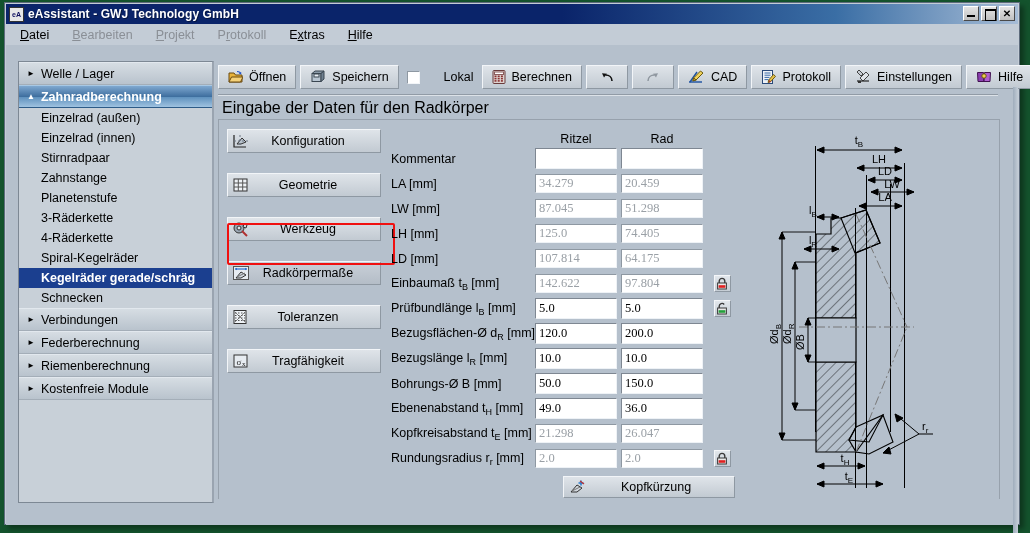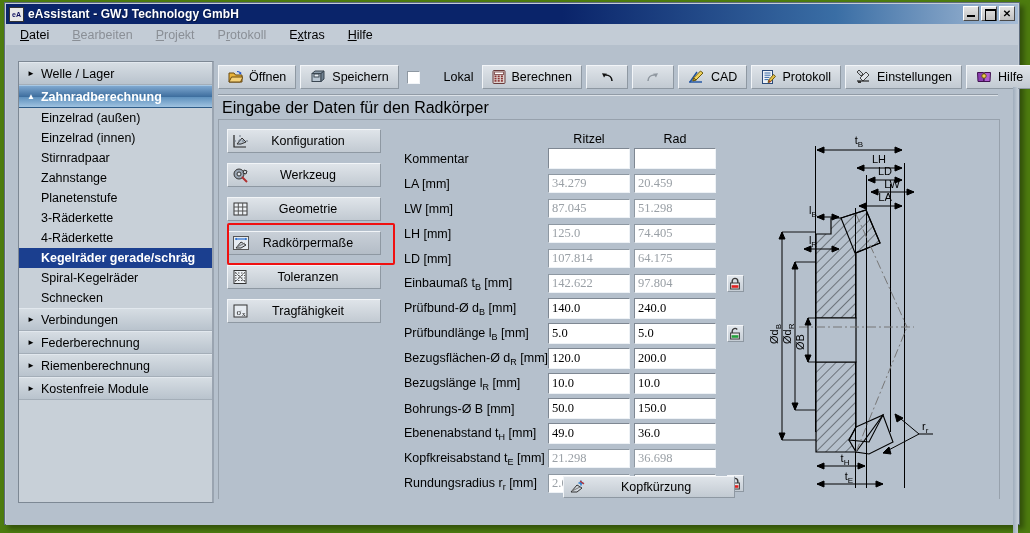"eAssistant - GWJ Technology GmbH" #root { background: #4d7c0f -> #14532d }
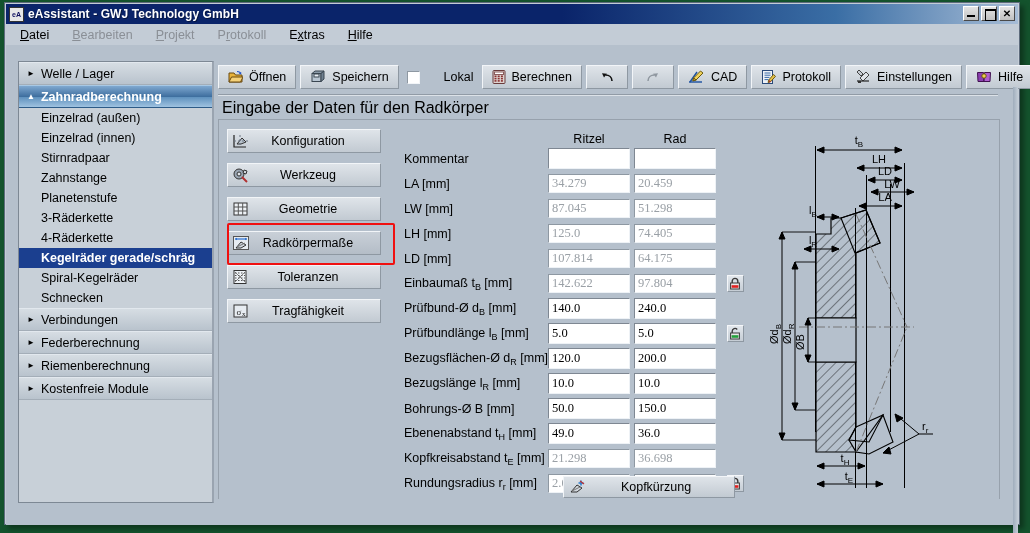"Konfiguration" #tabcol { gap: 10px -> 20px }
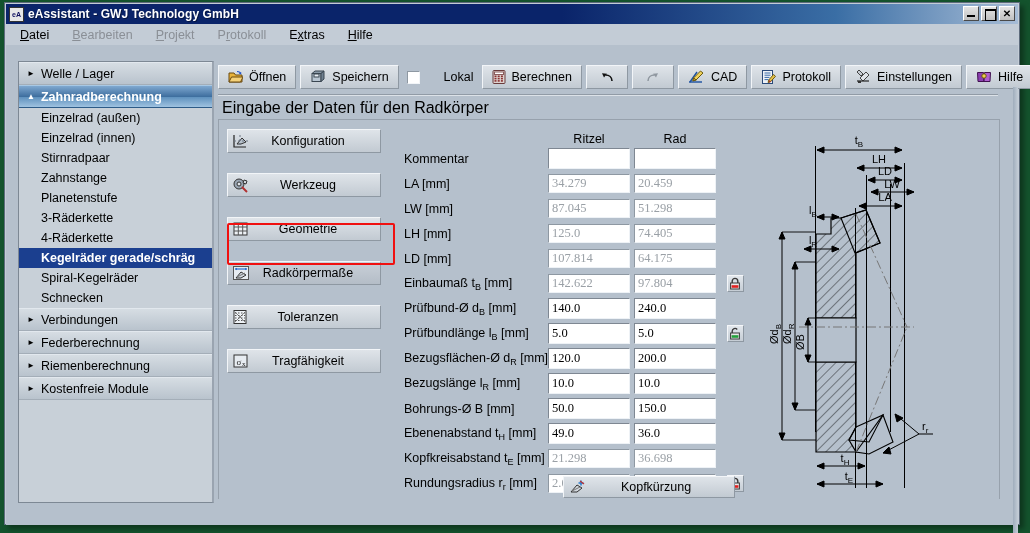"Ritzel" #form { margin-left: 13px -> none }
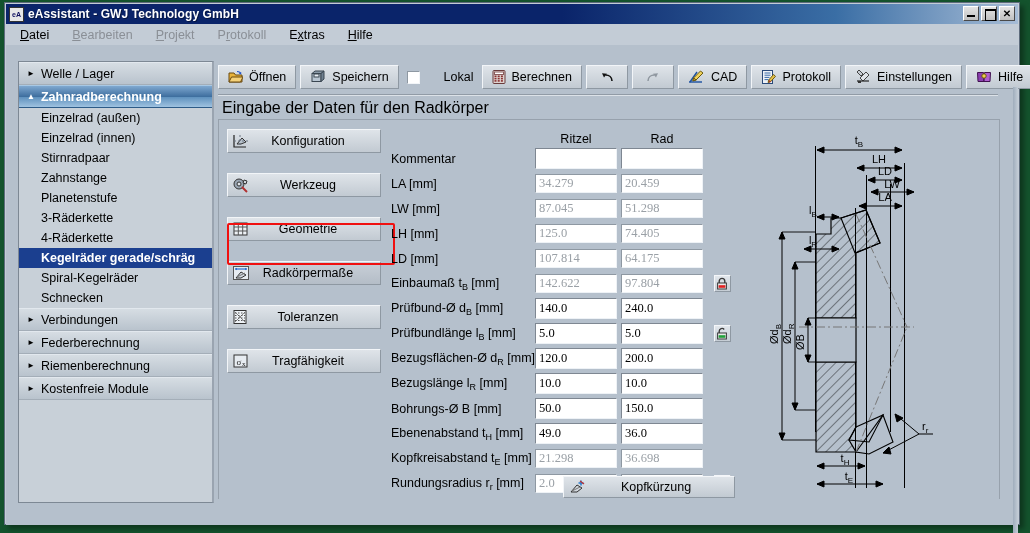"Werkzeug" div.mbtn { order: before "Geometrie" -> after "Geometrie" }
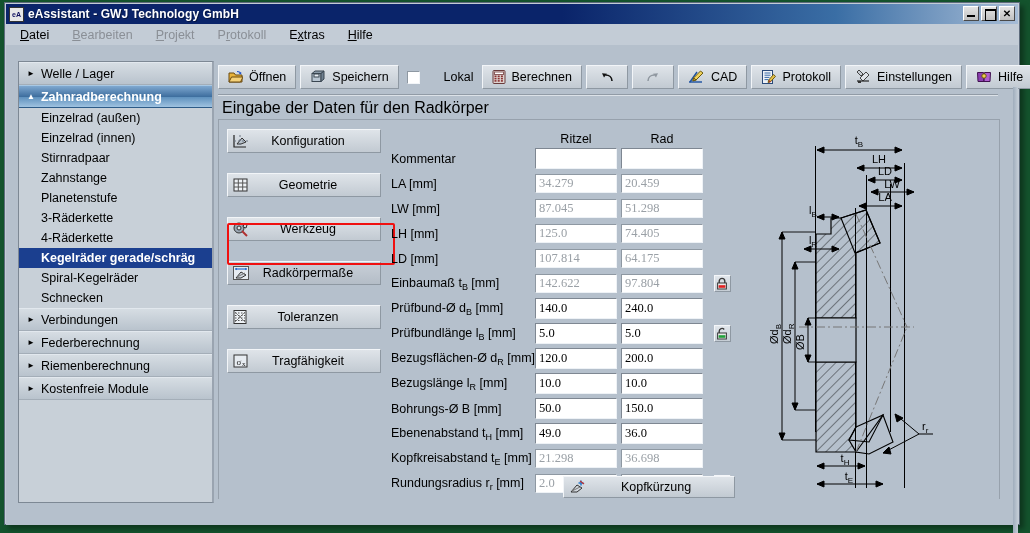"Kegelräder gerade/schräg" div.leaf { order: before "Spiral-Kegelräder" -> after "Spiral-Kegelräder" }
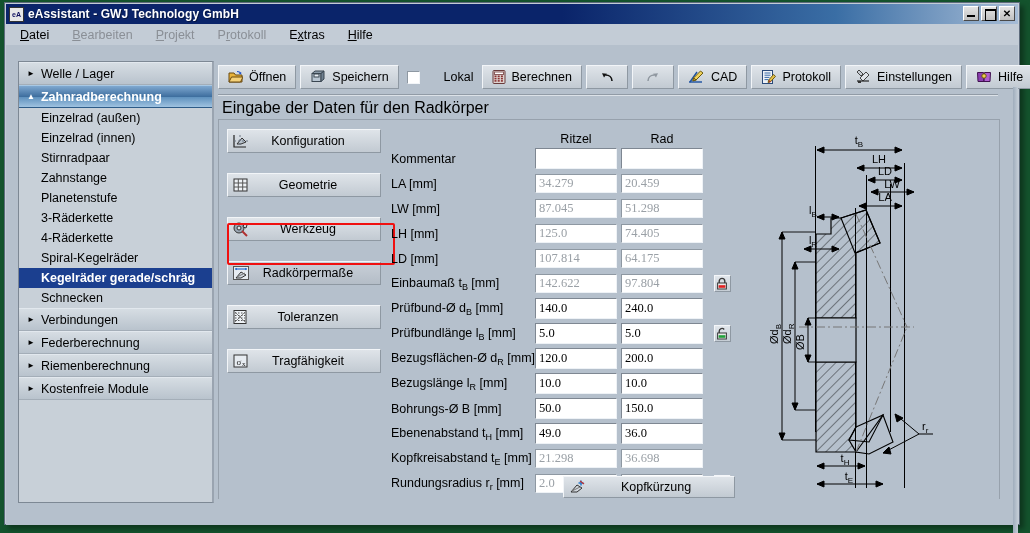"Prüfbund-Ø dB [mm]" div.frow { html: <div> <div><span>Prüfbund-Ø d</span><sub>B</sub><span> [mm]</span></div> <div>140.0</div> <div>240.0</div> <div> <div></div> </div> </div> -> none }
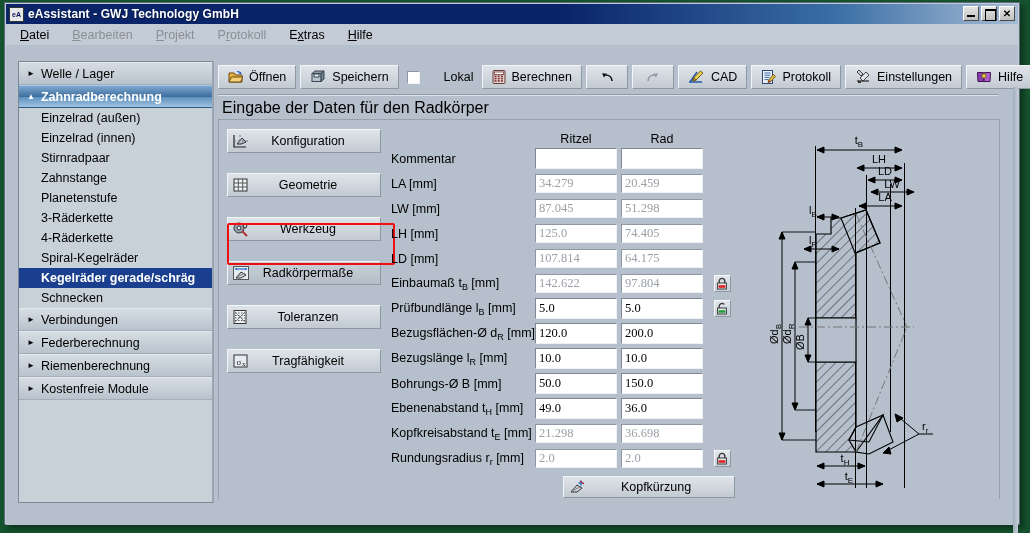"36.698" div.fin { text: 36.698 -> 26.047 }
